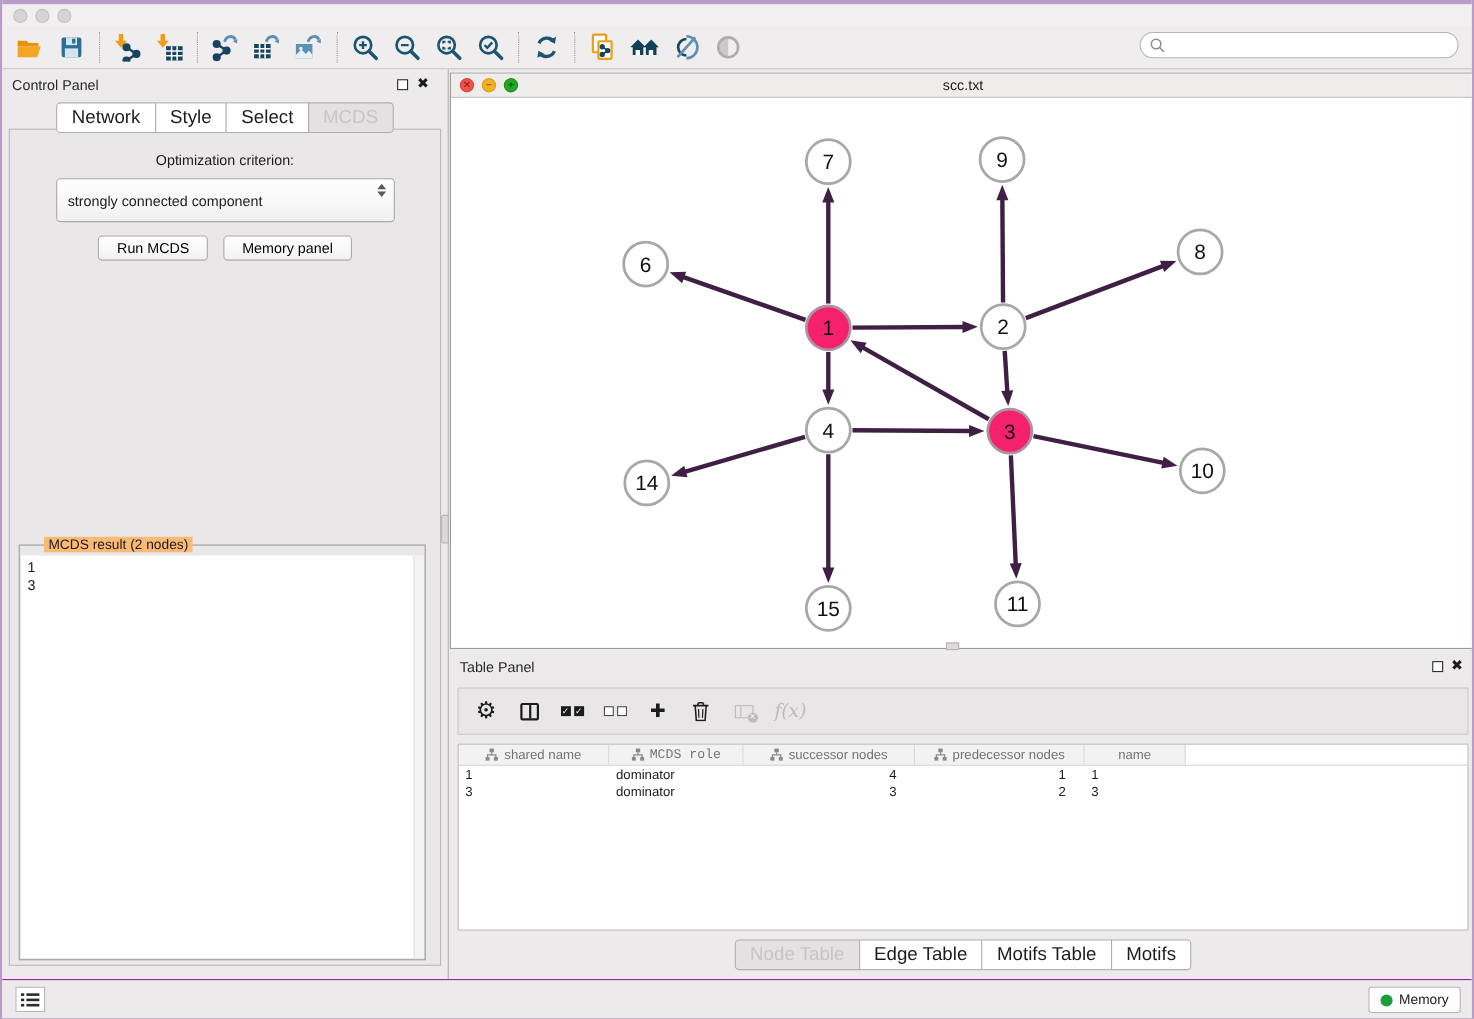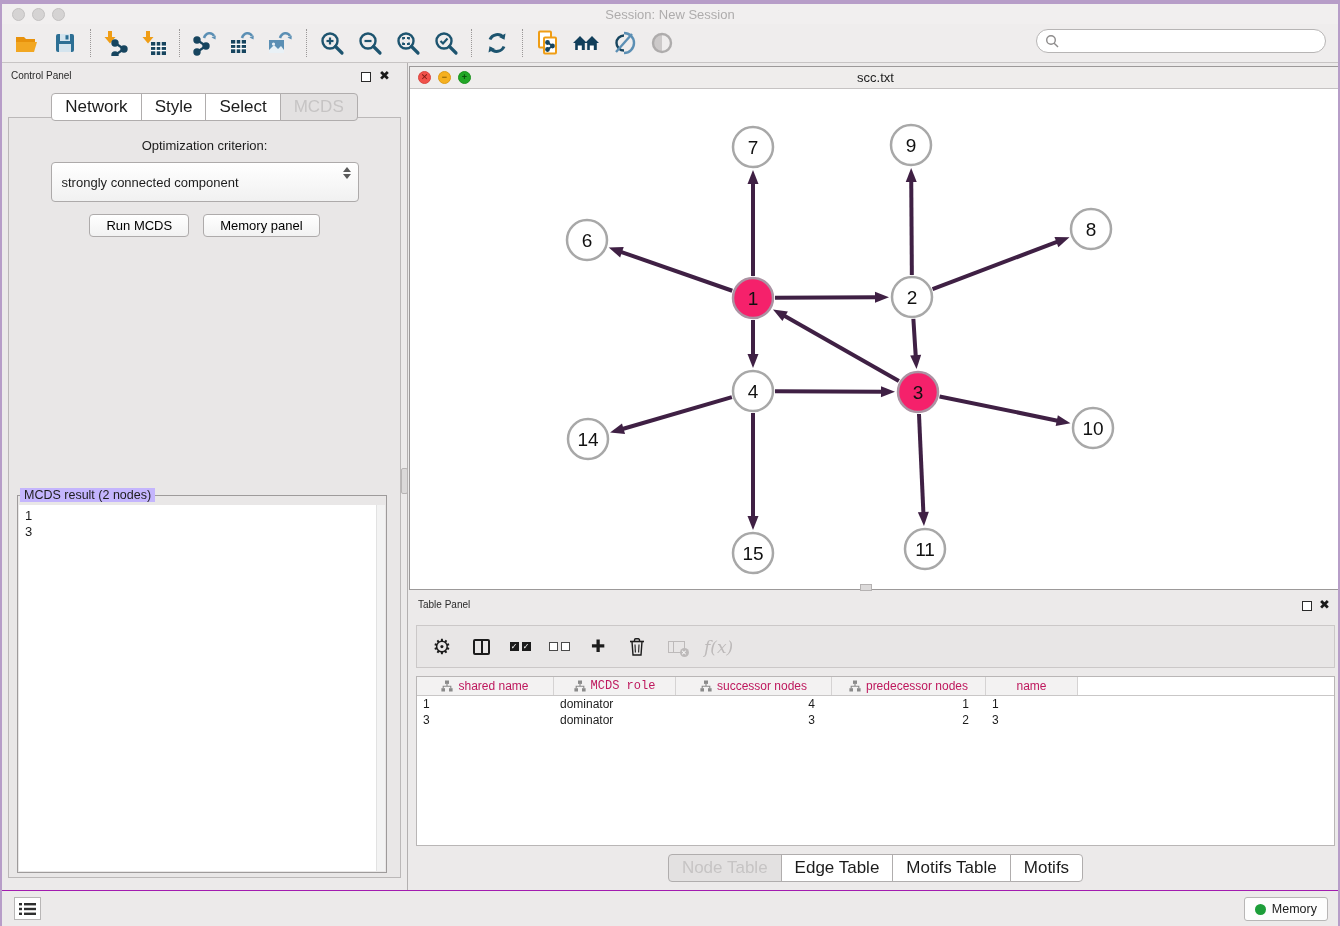"Session: New Session" div { html: <div>Session: New Session</div> -> none }
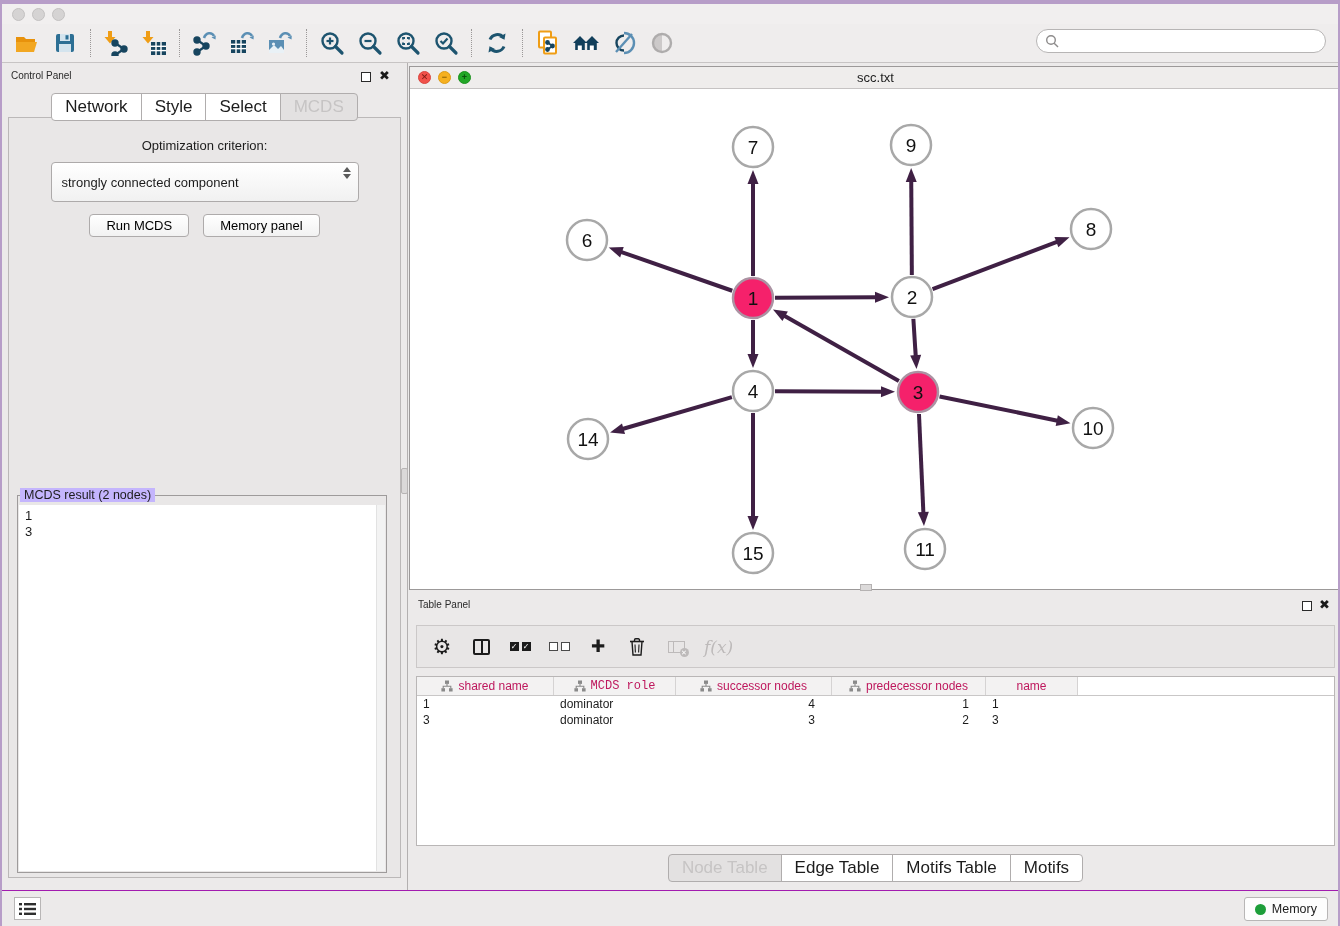"Control Panel" .panel-title { font-size: 10px -> 13px }
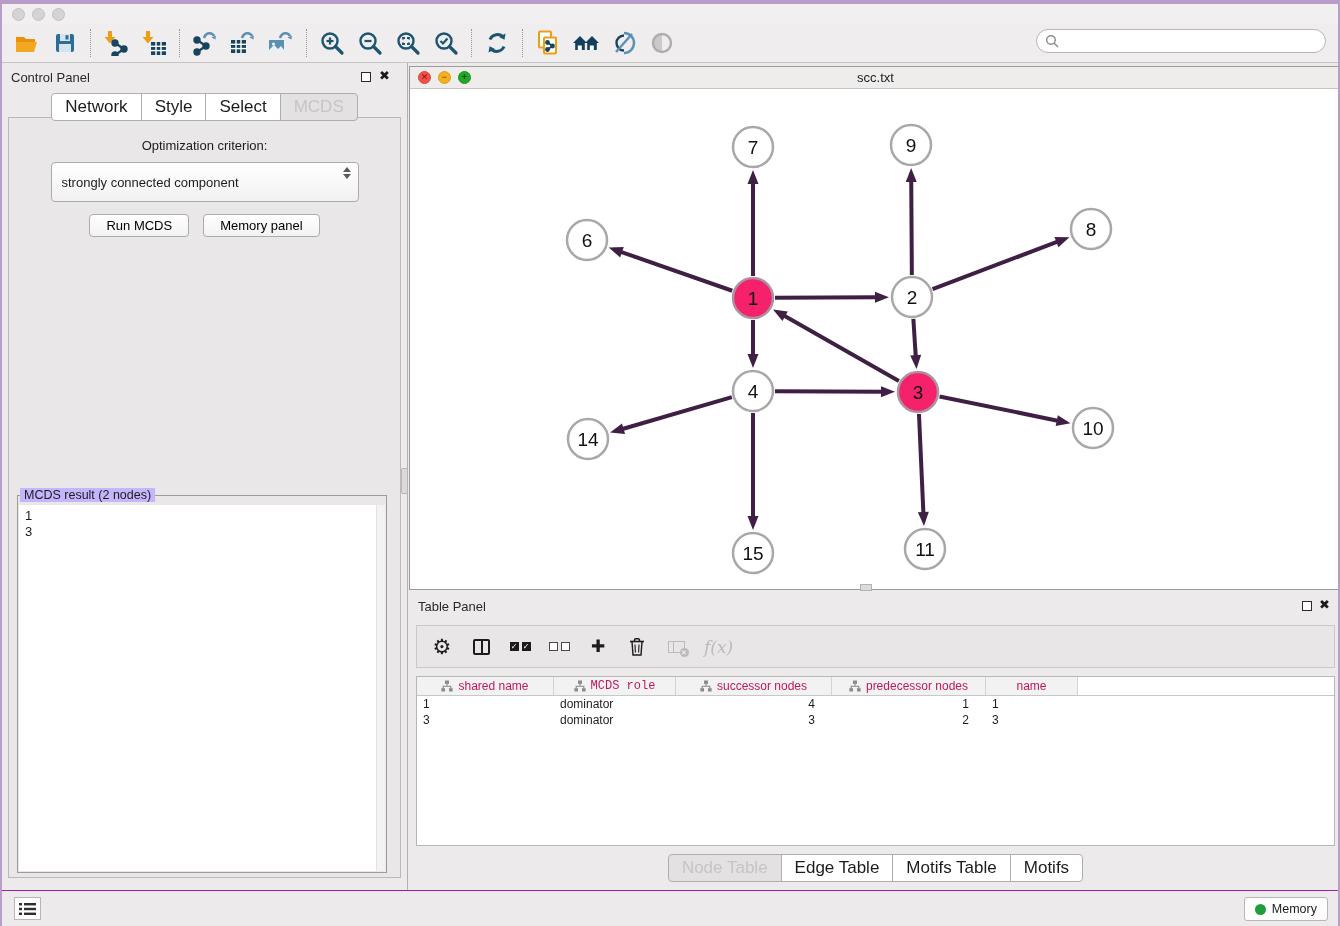"MCDS result (2 nodes)" #result-legend { background: #c4b5fd -> #fdba74; left: 2px -> 22px }
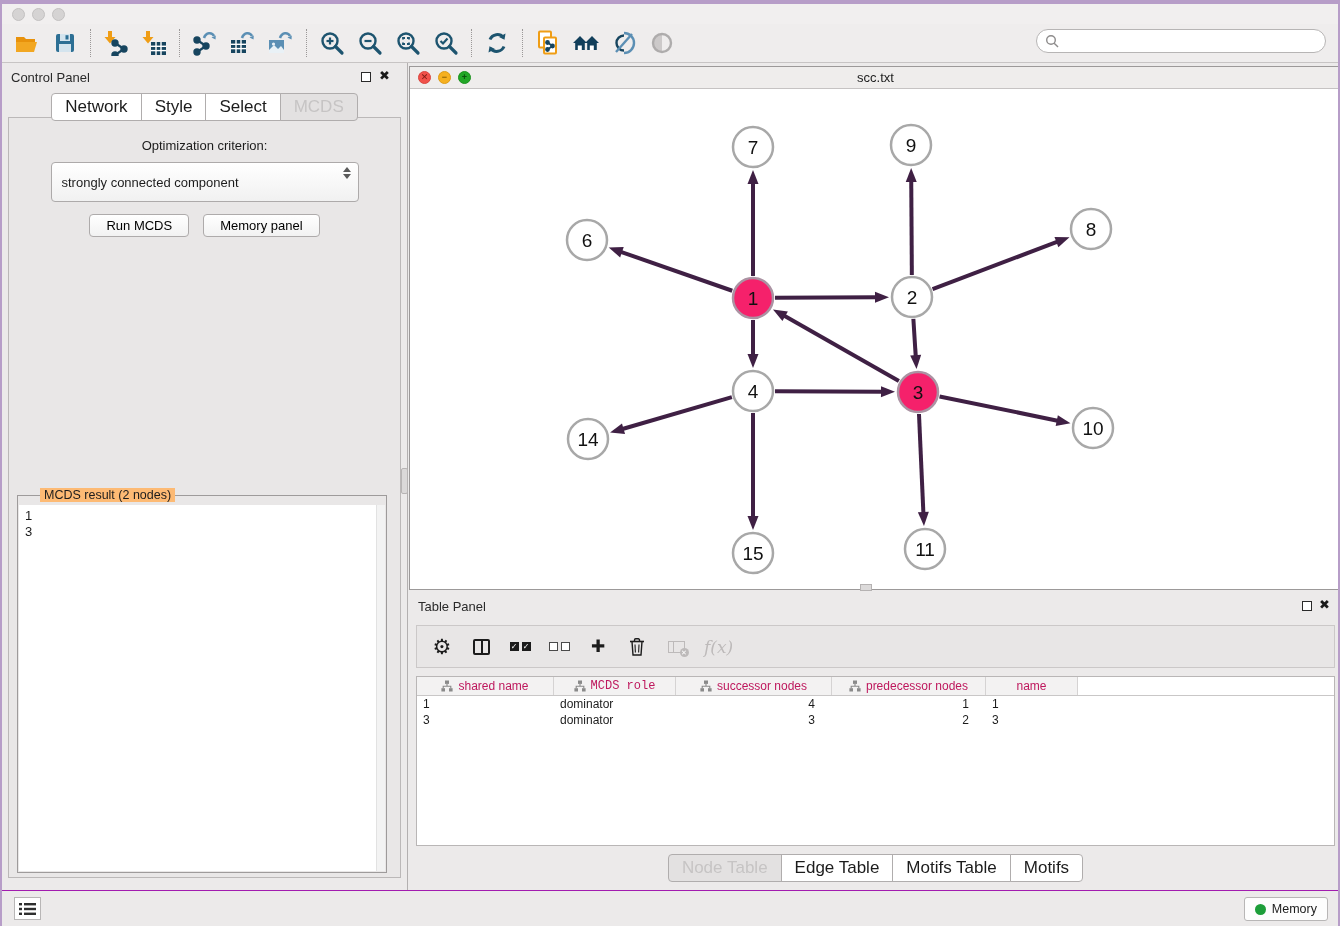"shared name" .th { color: #be185d -> #737373 }
